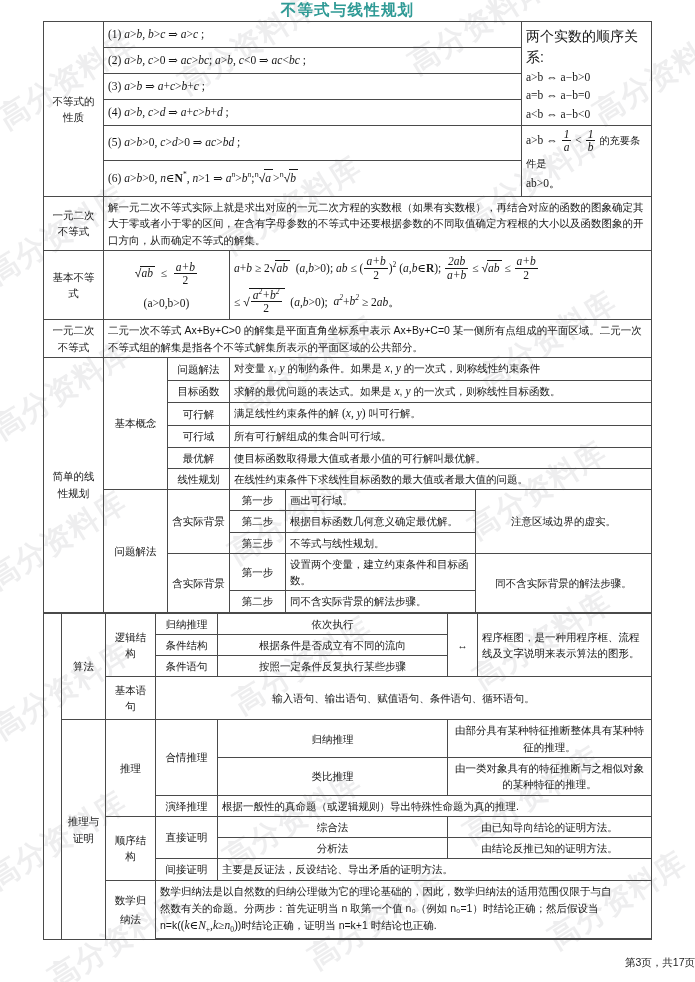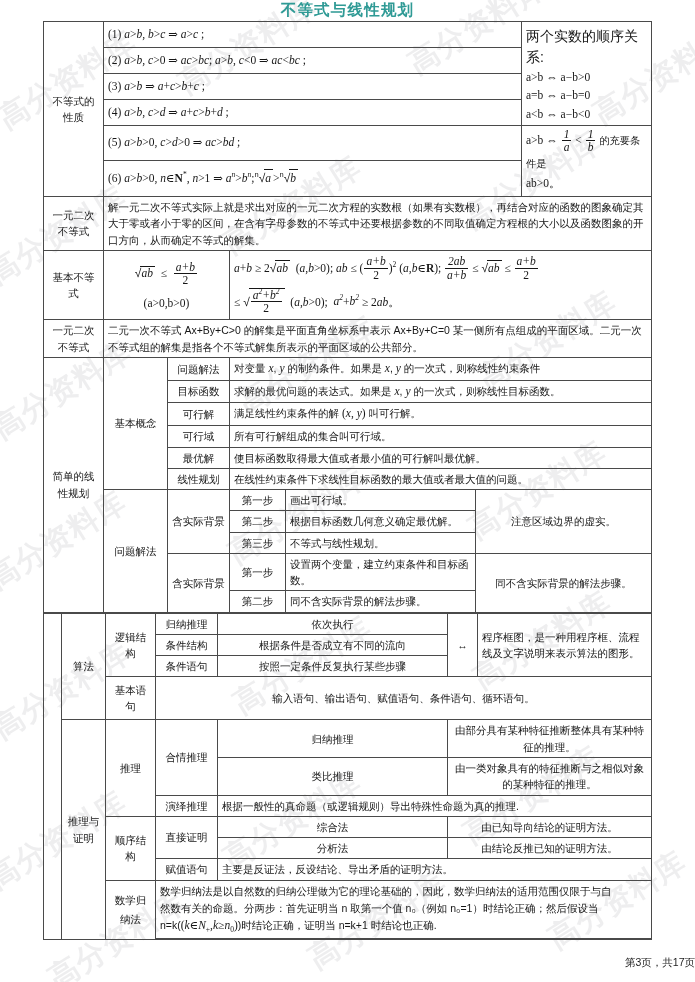"赋值语句" td.ctr { text: 赋值语句 -> 间接证明 }
